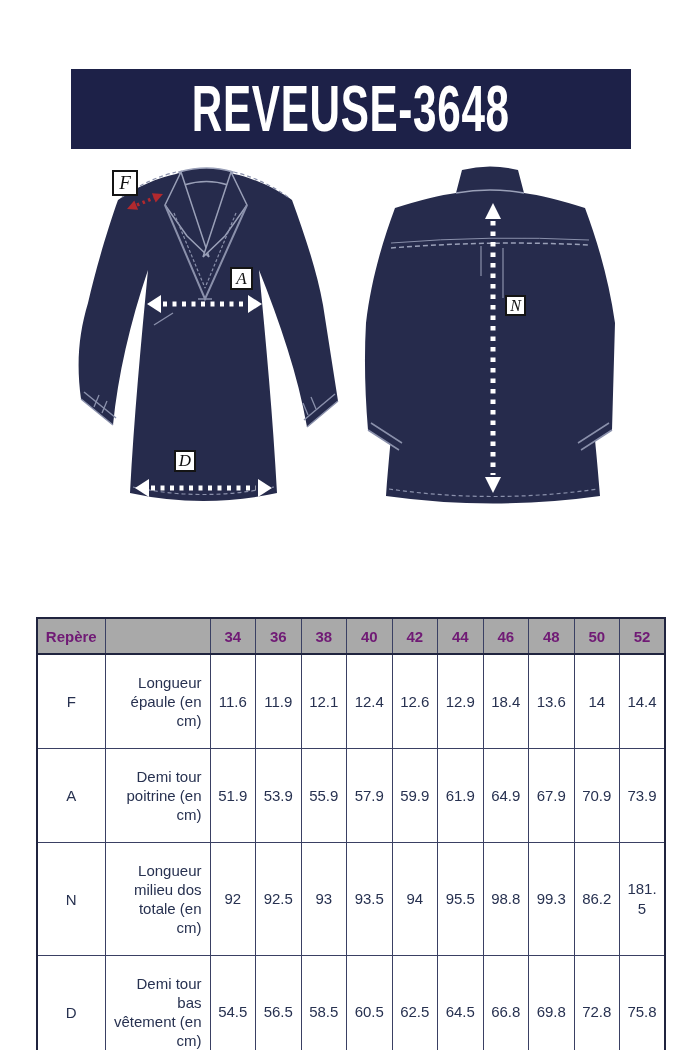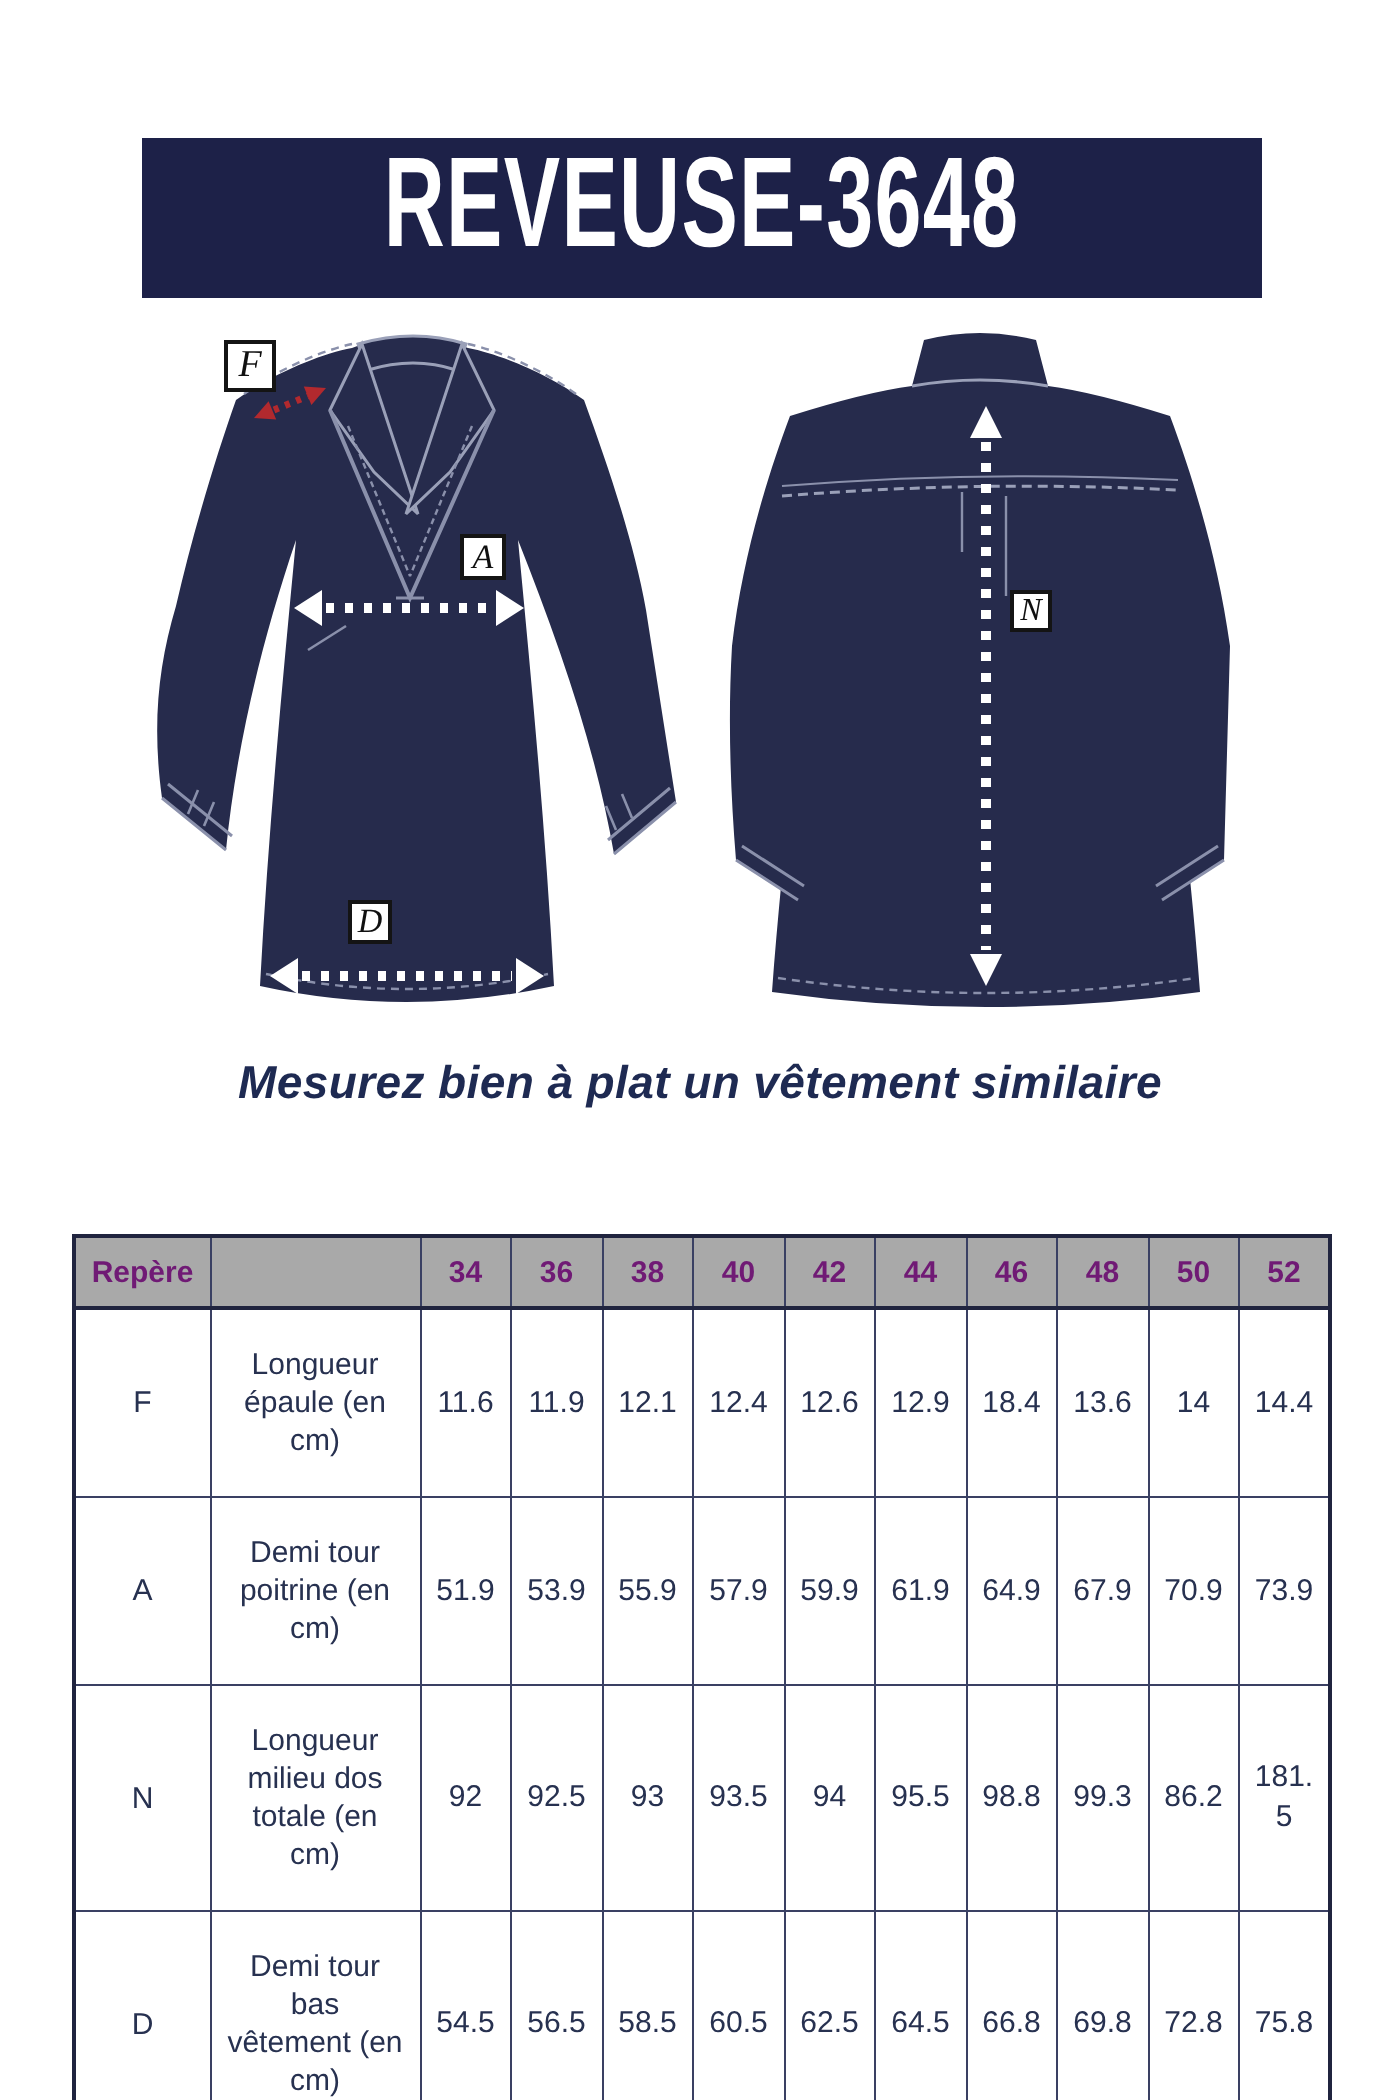"REVEUSE-3648" .title-band { align-items: flex-start -> center }
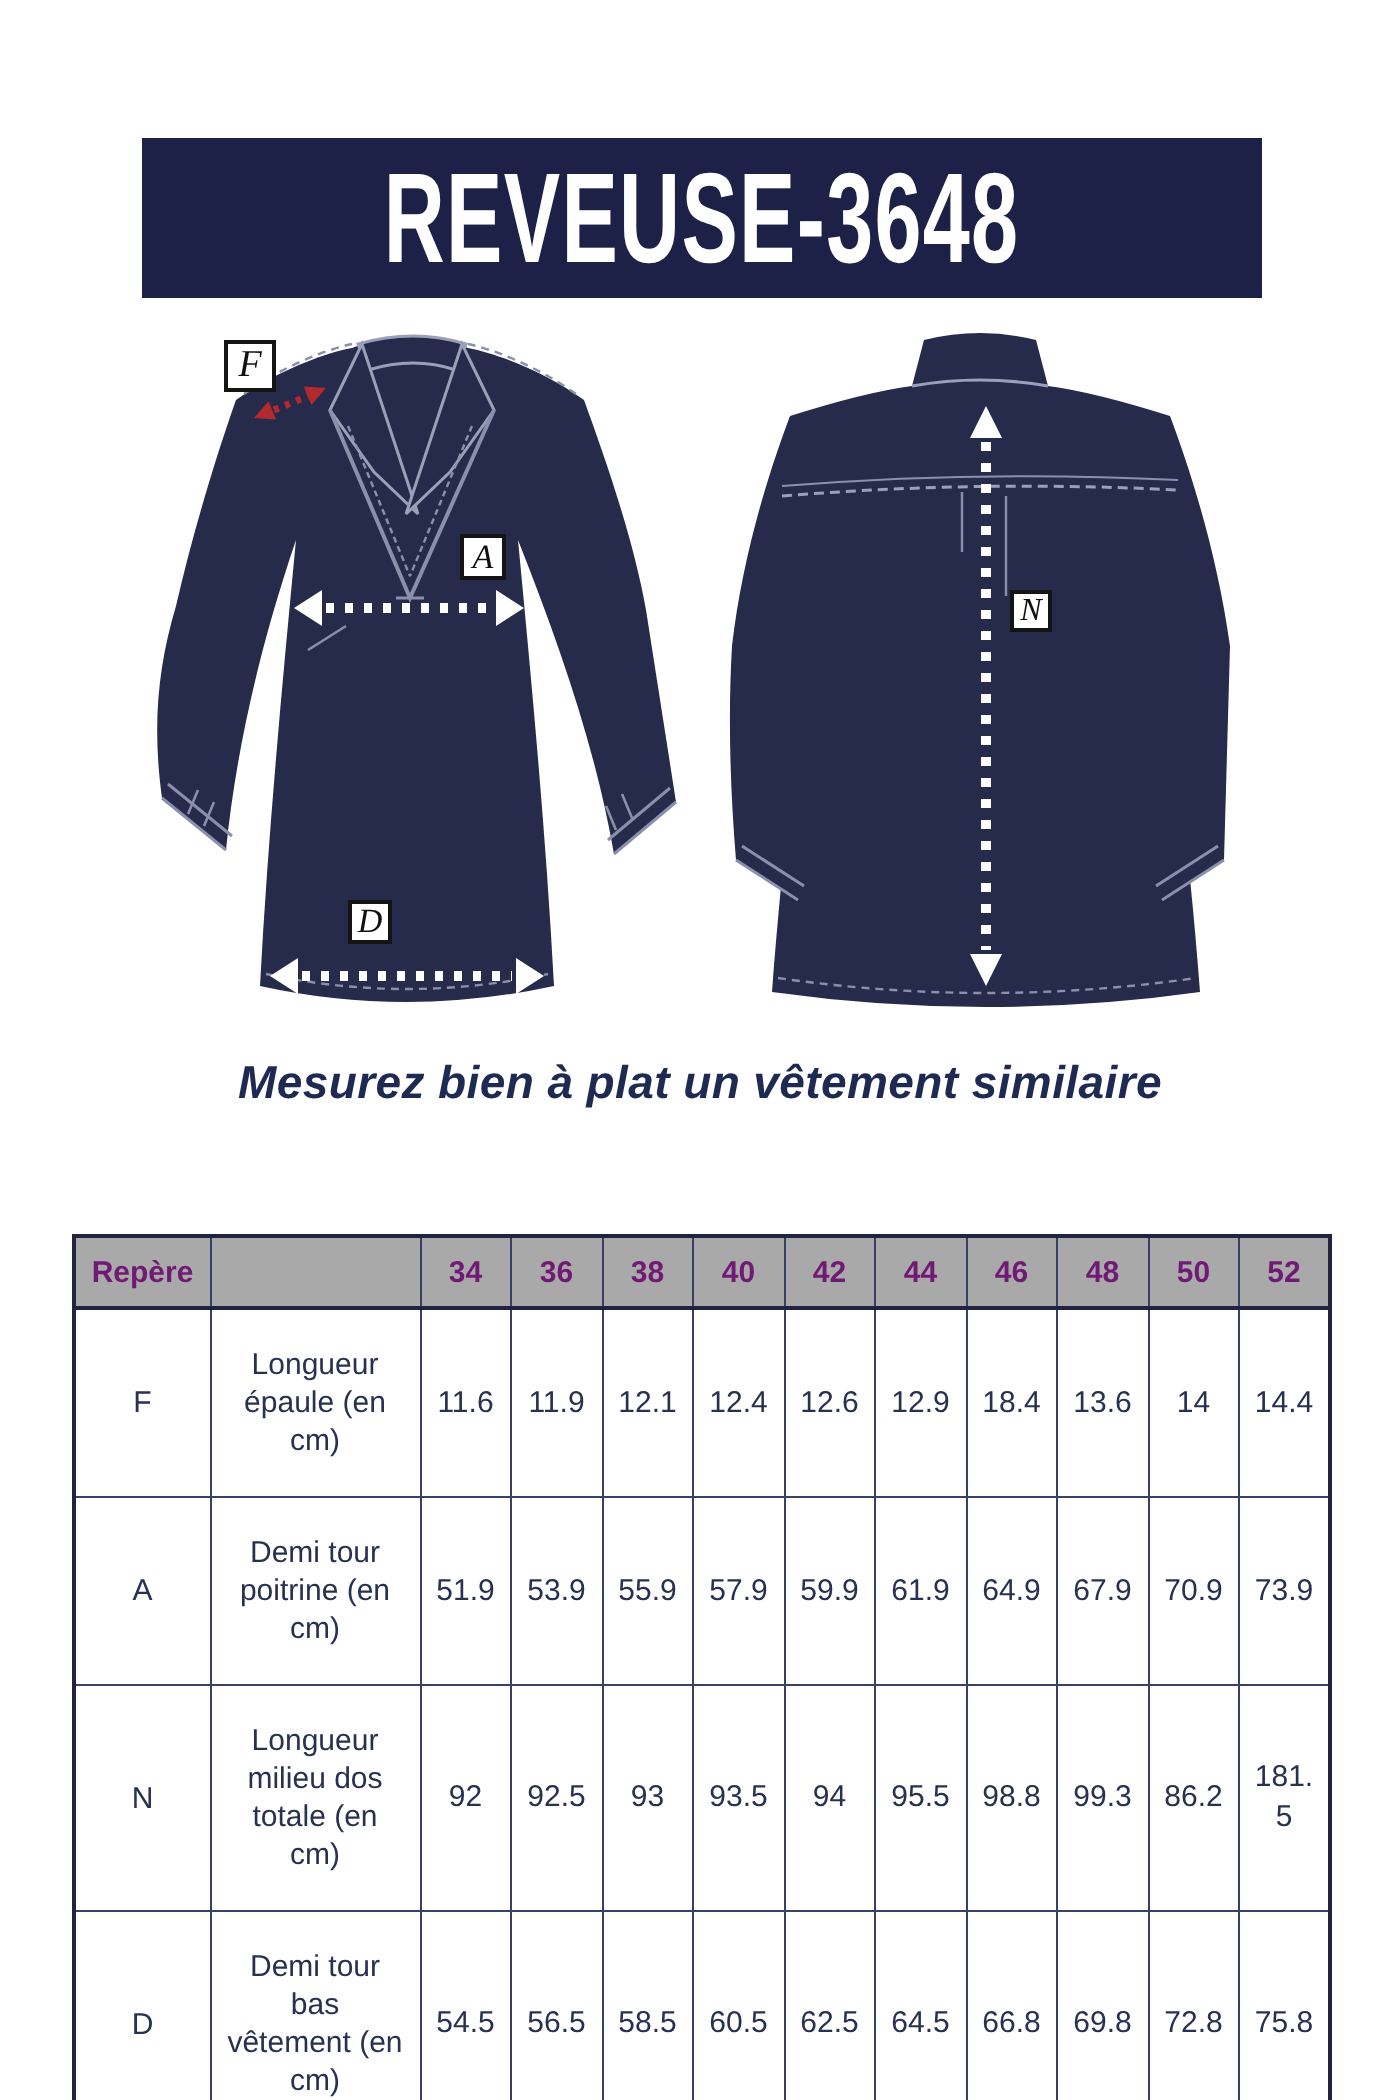"Mesurez bien à plat un" div { html: <div>Mesurez bien à plat un vêtement similaire</div> -> none }
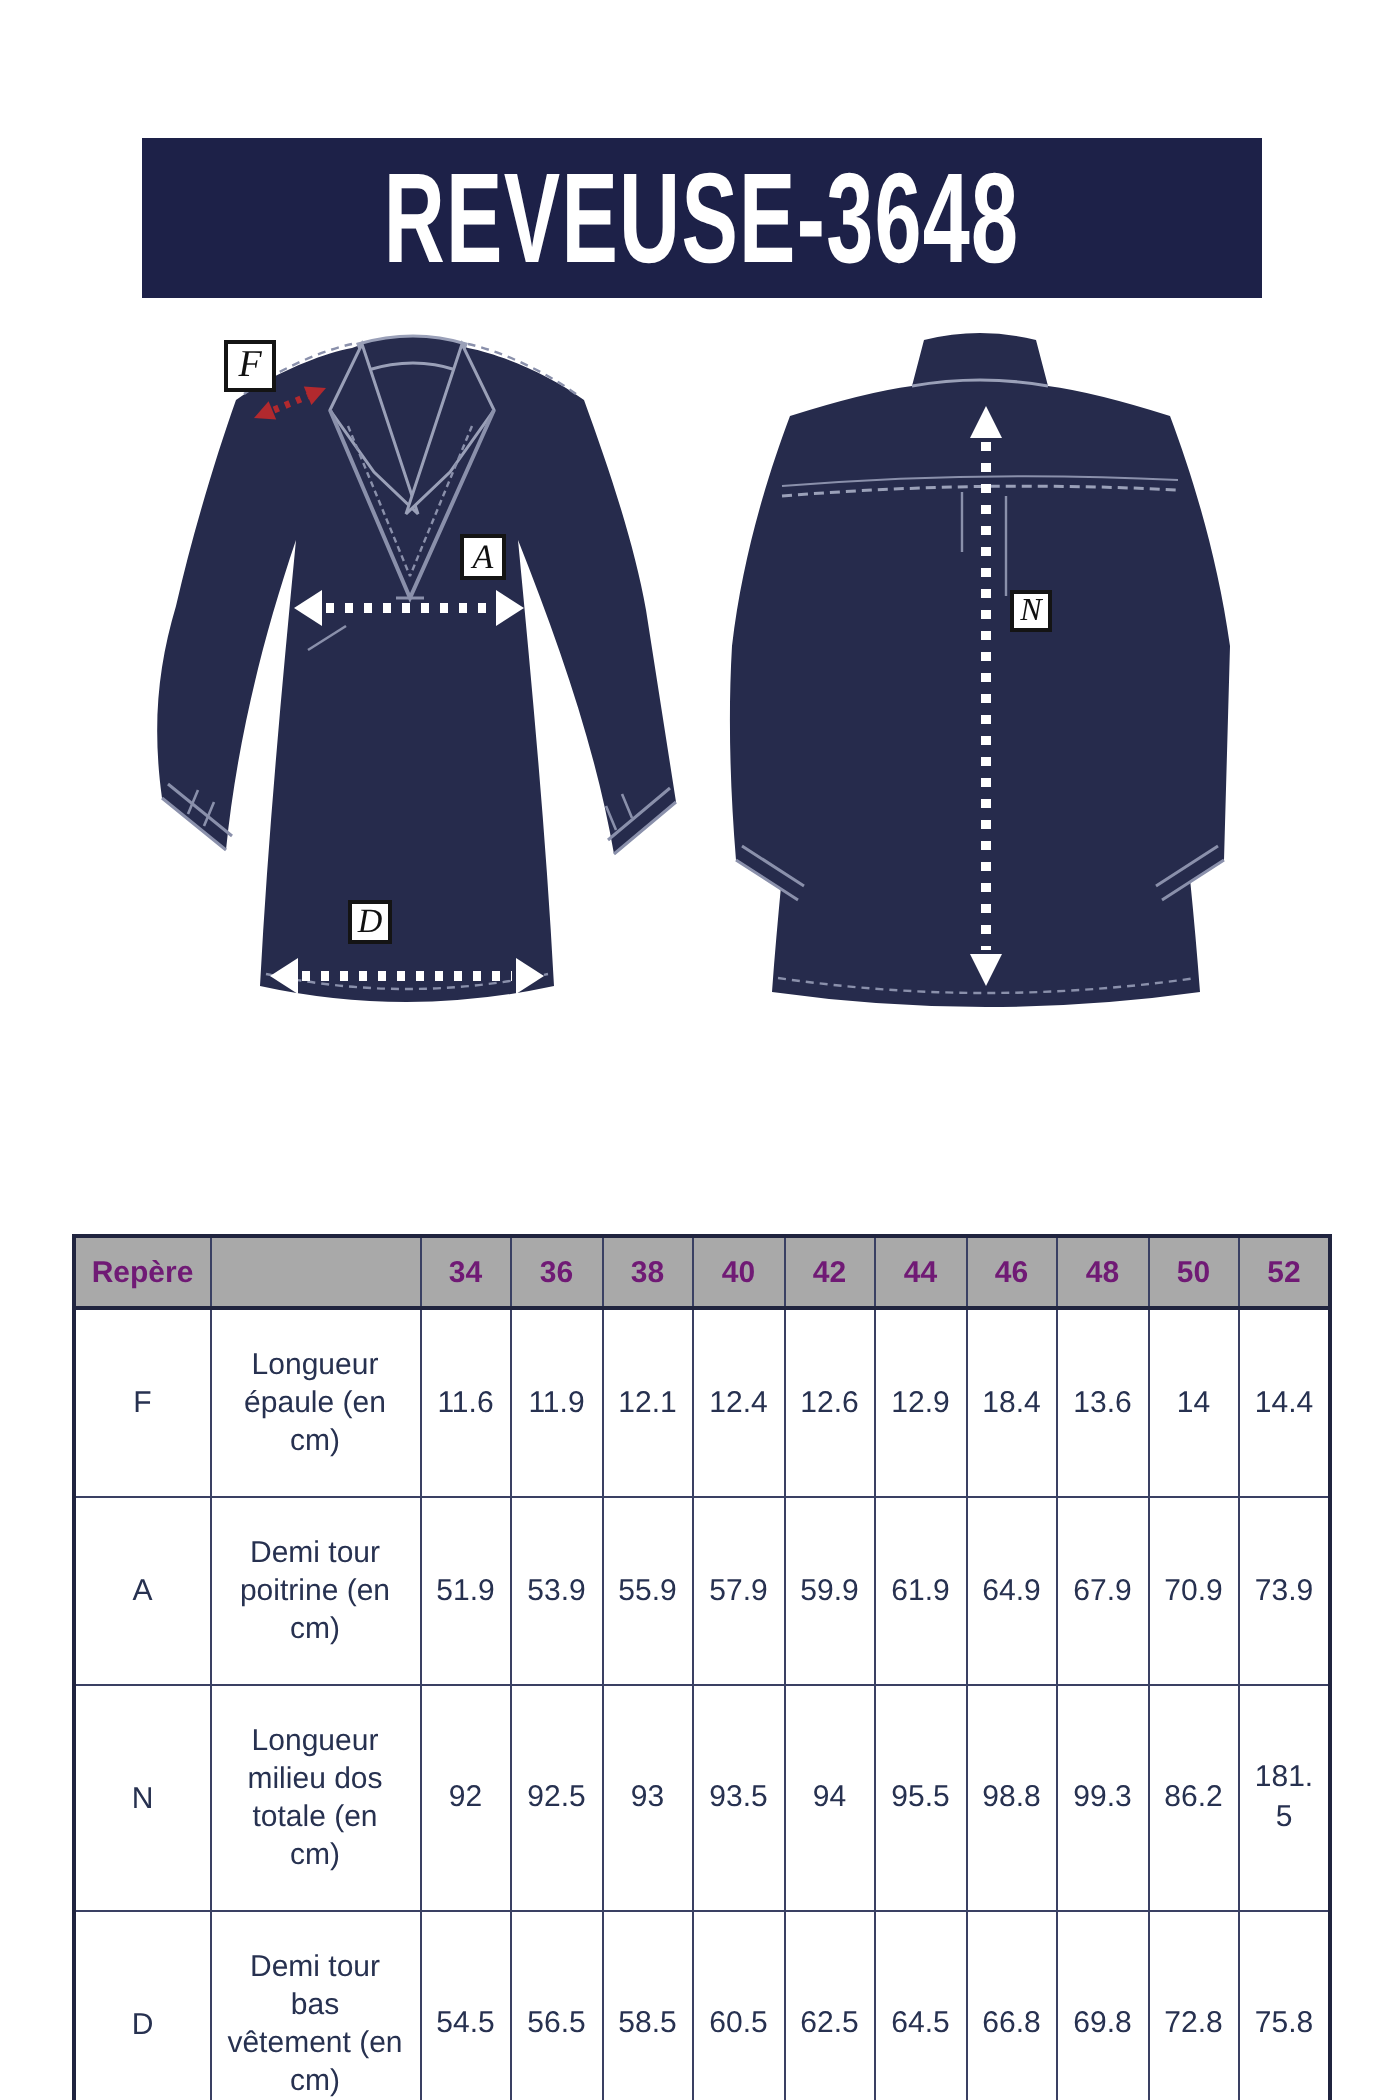"Longueur épaule (en cm)" .size-table td.label { text-align: center -> right }
